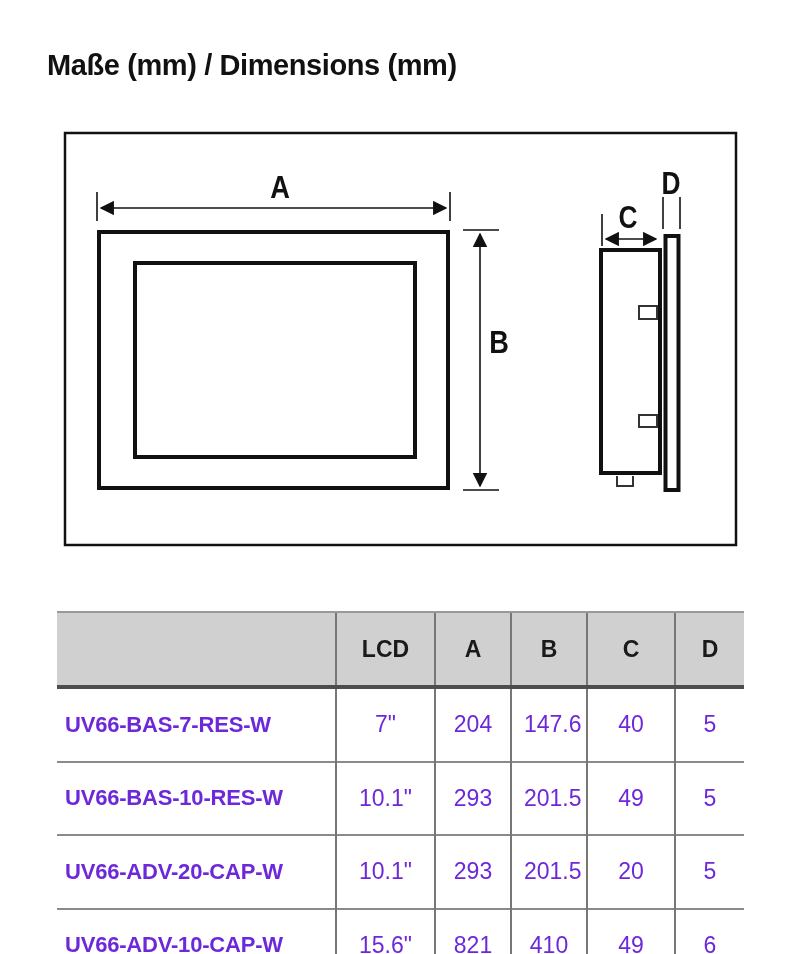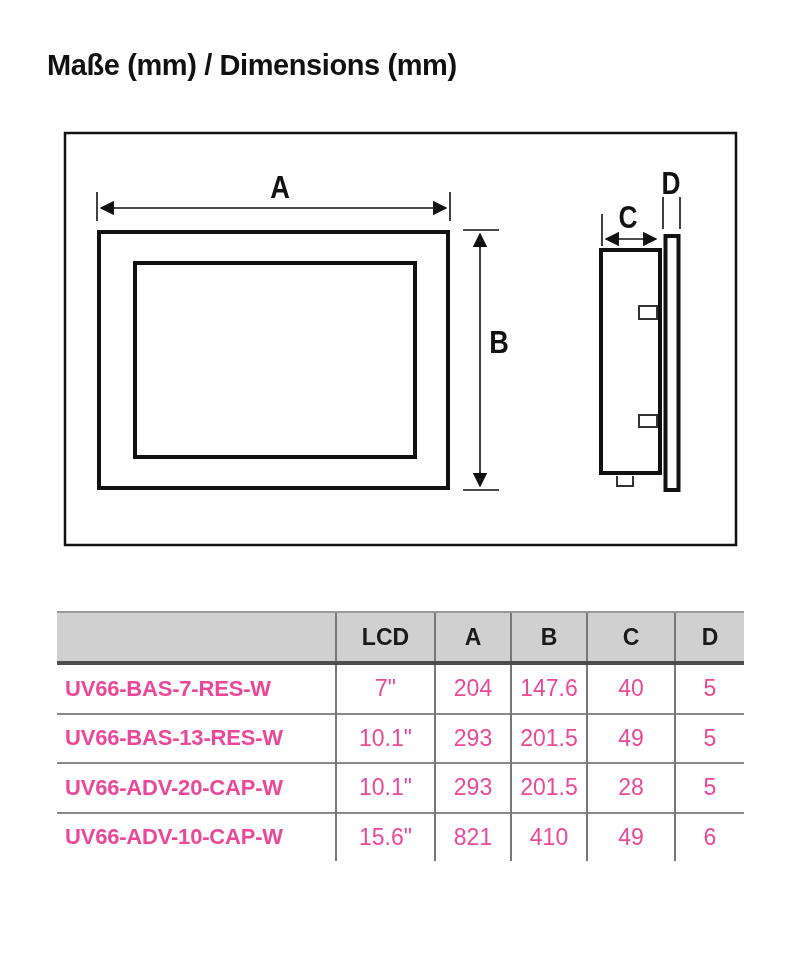"LCD" table.dims th, table.dims td { padding: 0 -> 12px }
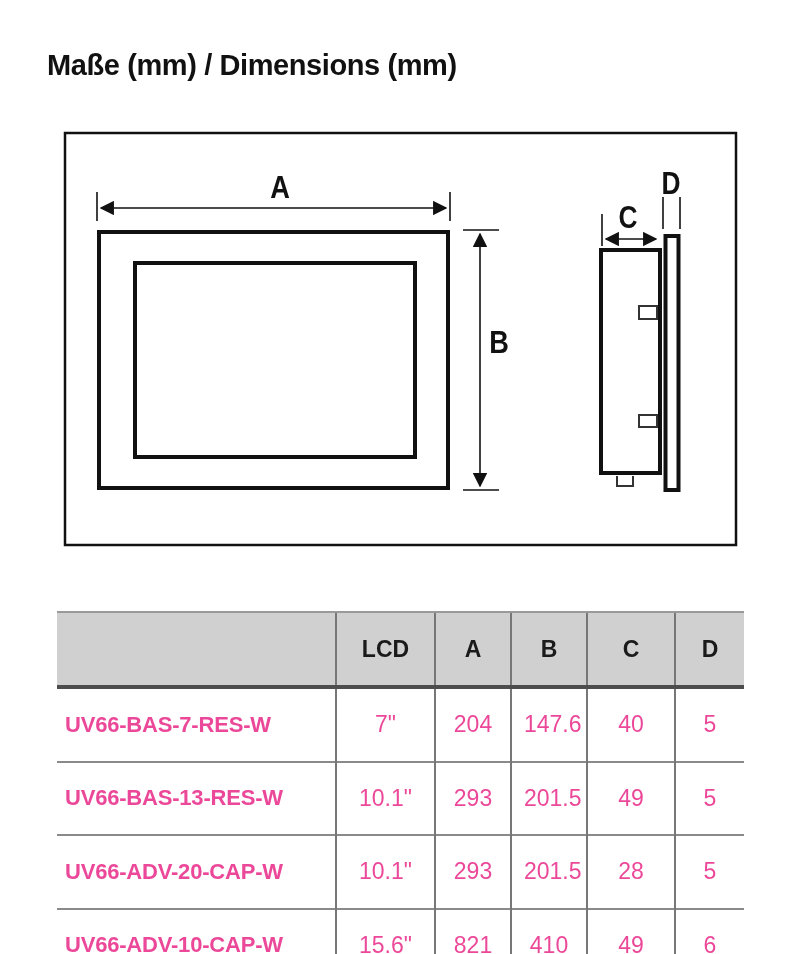"UV66-BAS-7-RES-W" table.dims tbody td { color: #ec4899 -> #6d28d9 }
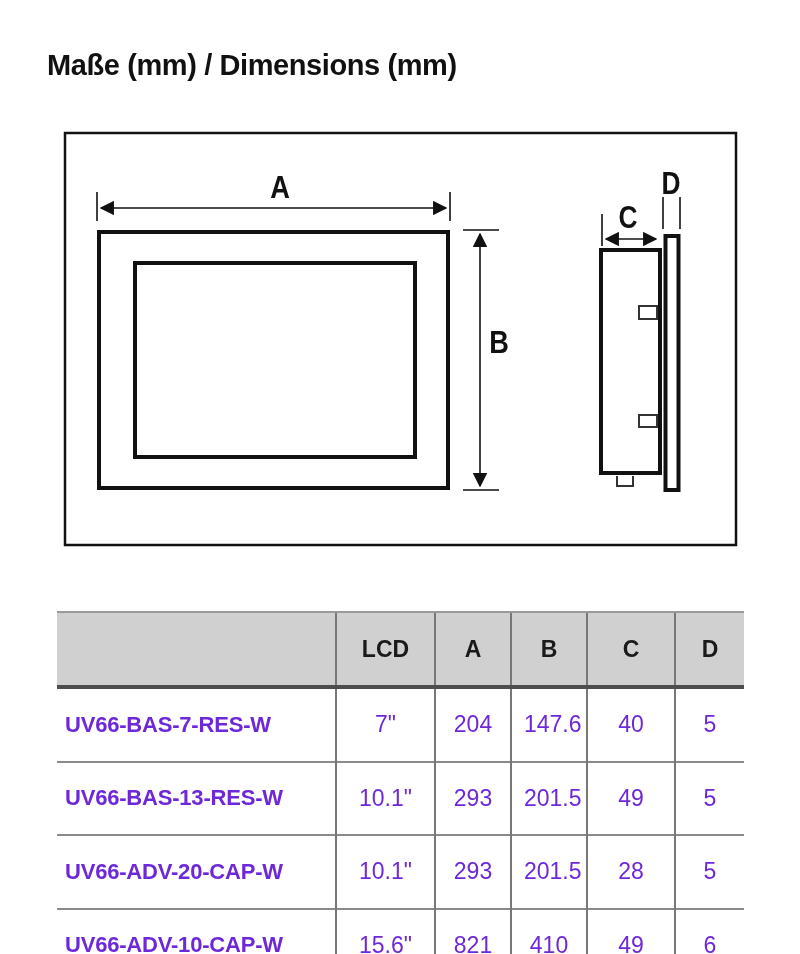"UV66-BAS-13-RES-W" td.model { text: UV66-BAS-13-RES-W -> UV66-BAS-10-RES-W }
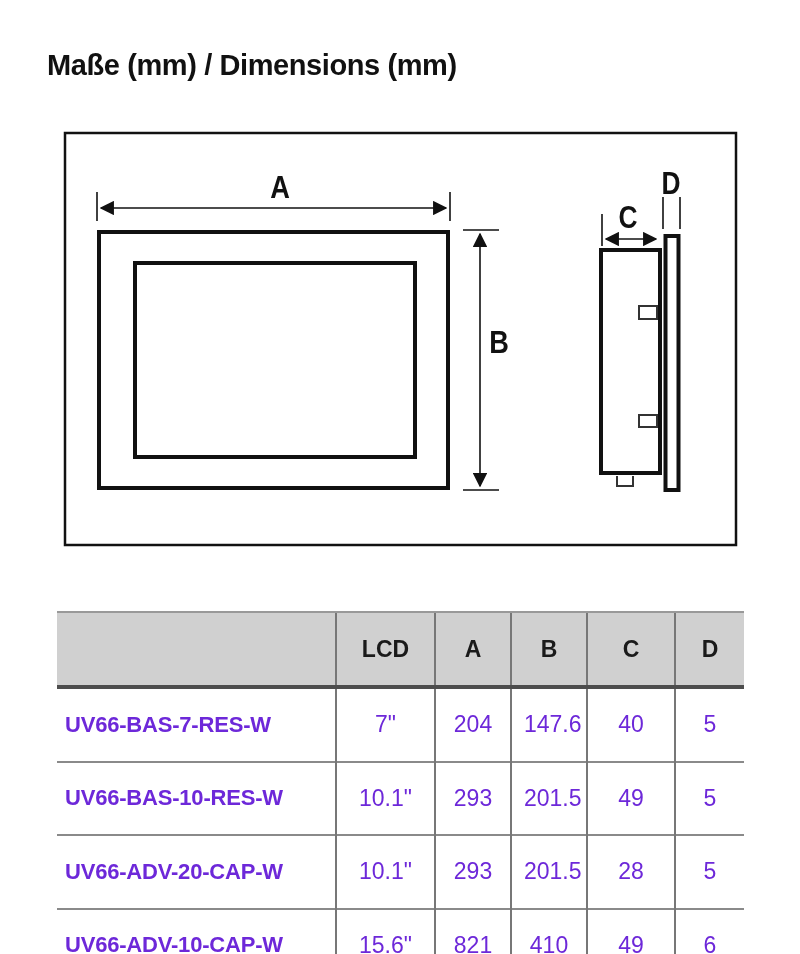"28" td.col-sep { text: 28 -> 20 }
